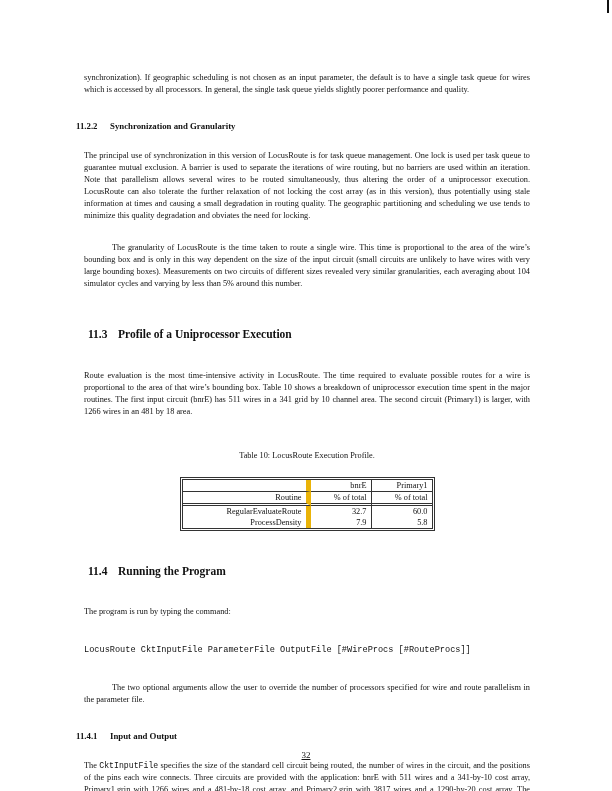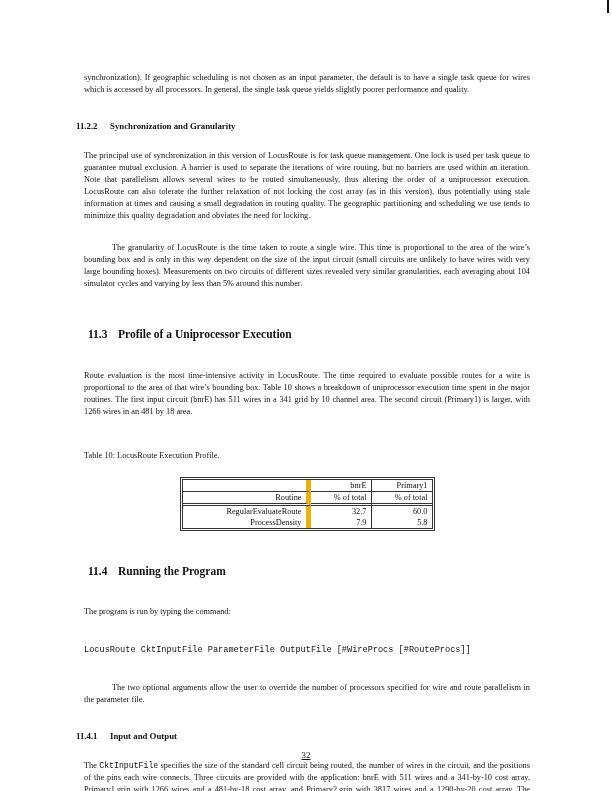"Table 10: LocusRoute Execution Profile." .caption { text-align: none -> center }
